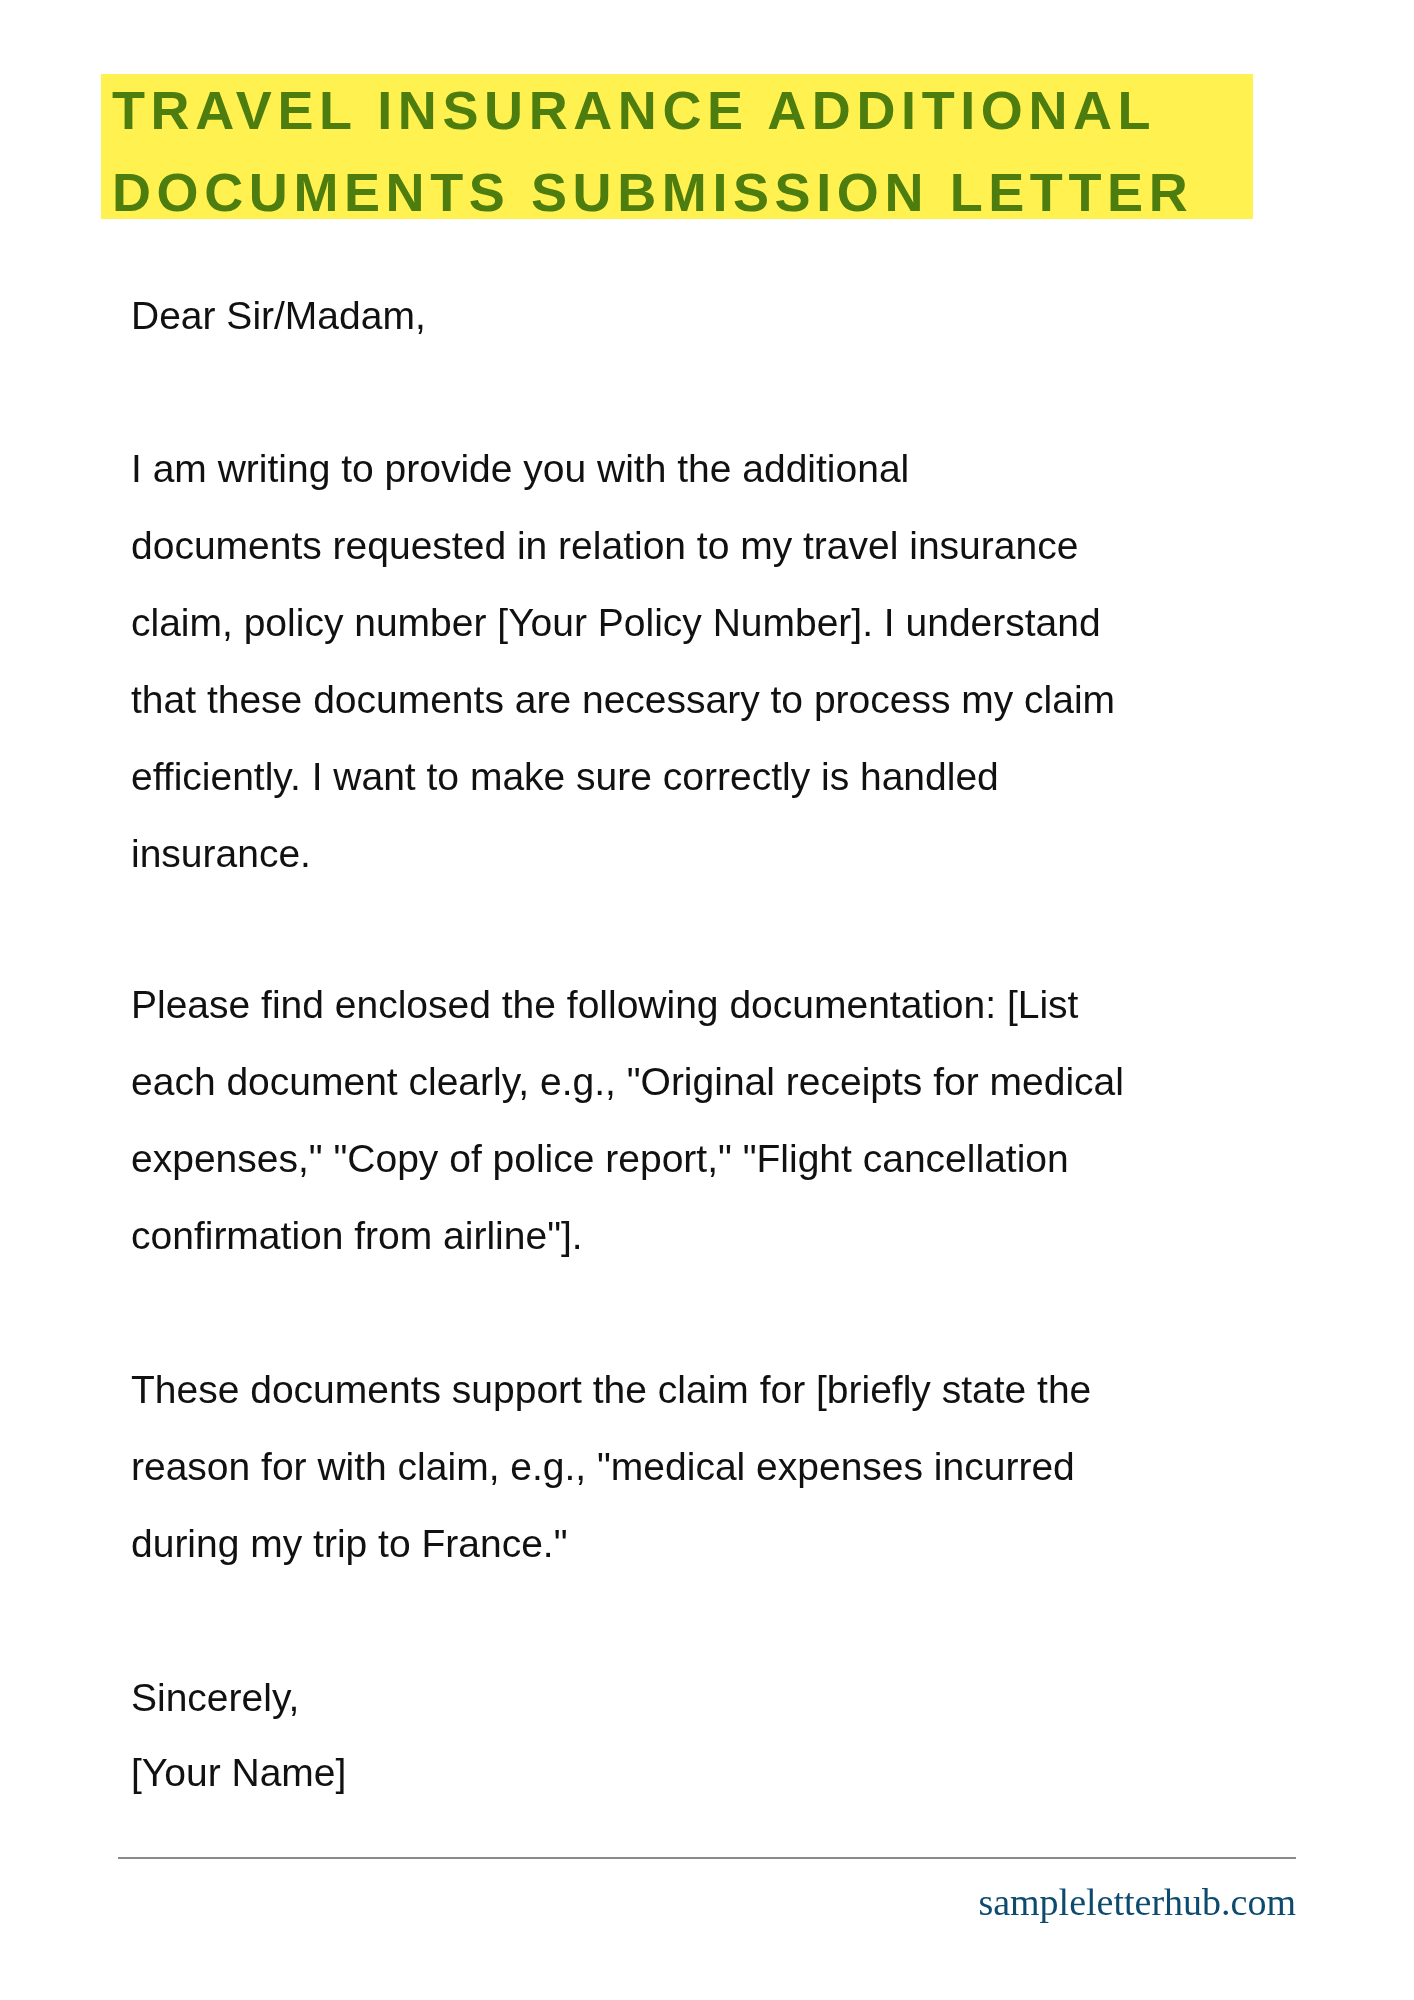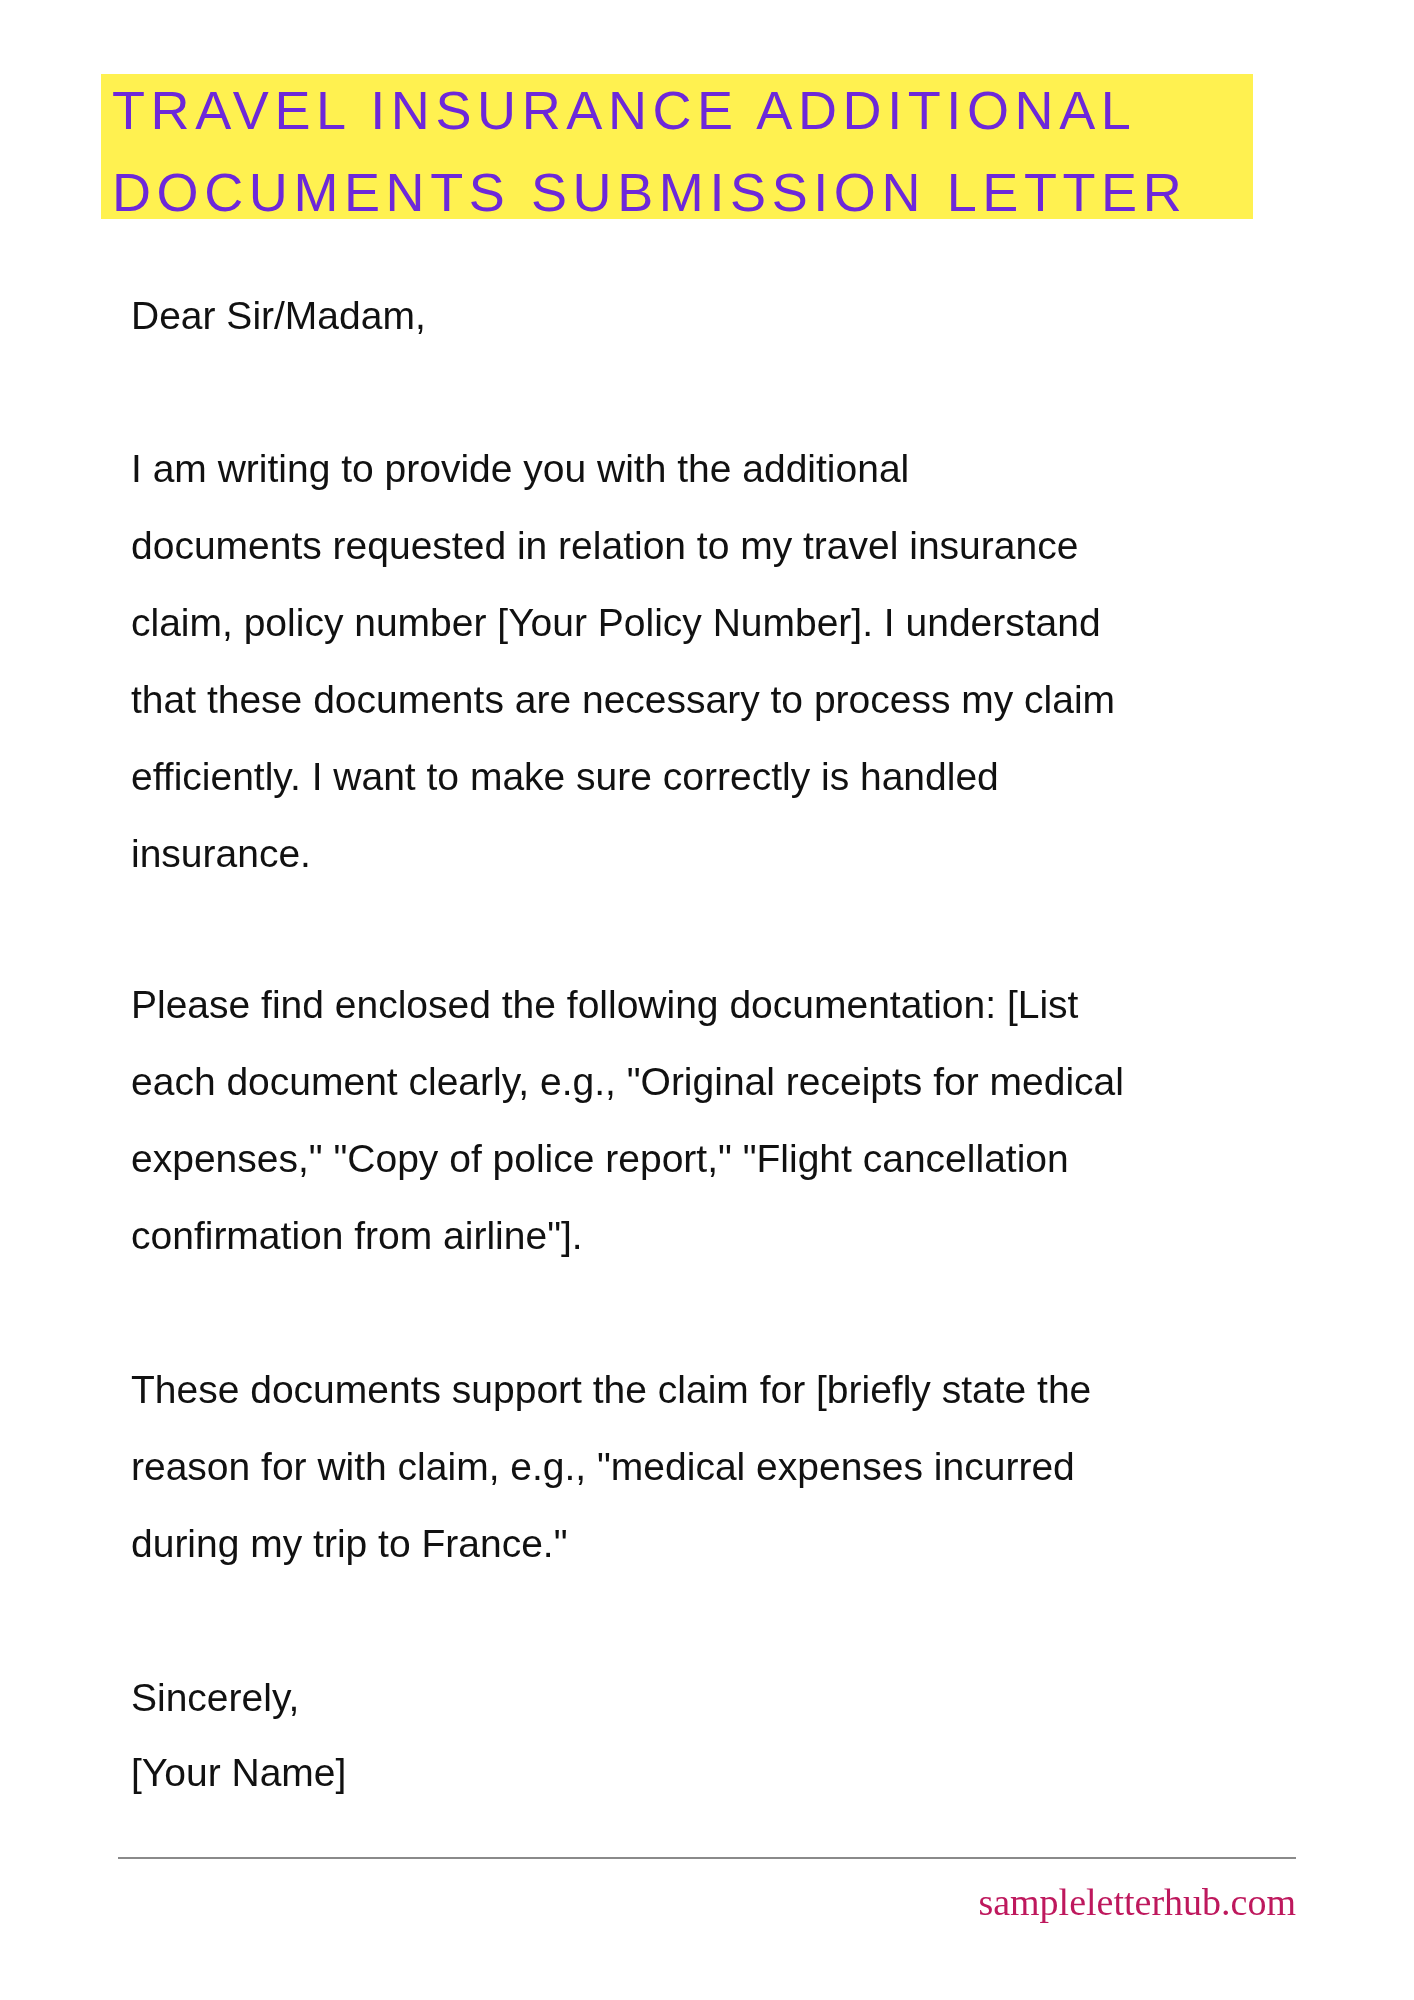"TRAVEL INSURANCE ADDITIONAL" .title-line { color: #6d28d9 -> #4d7c0f; font-weight: 400 -> 700 }
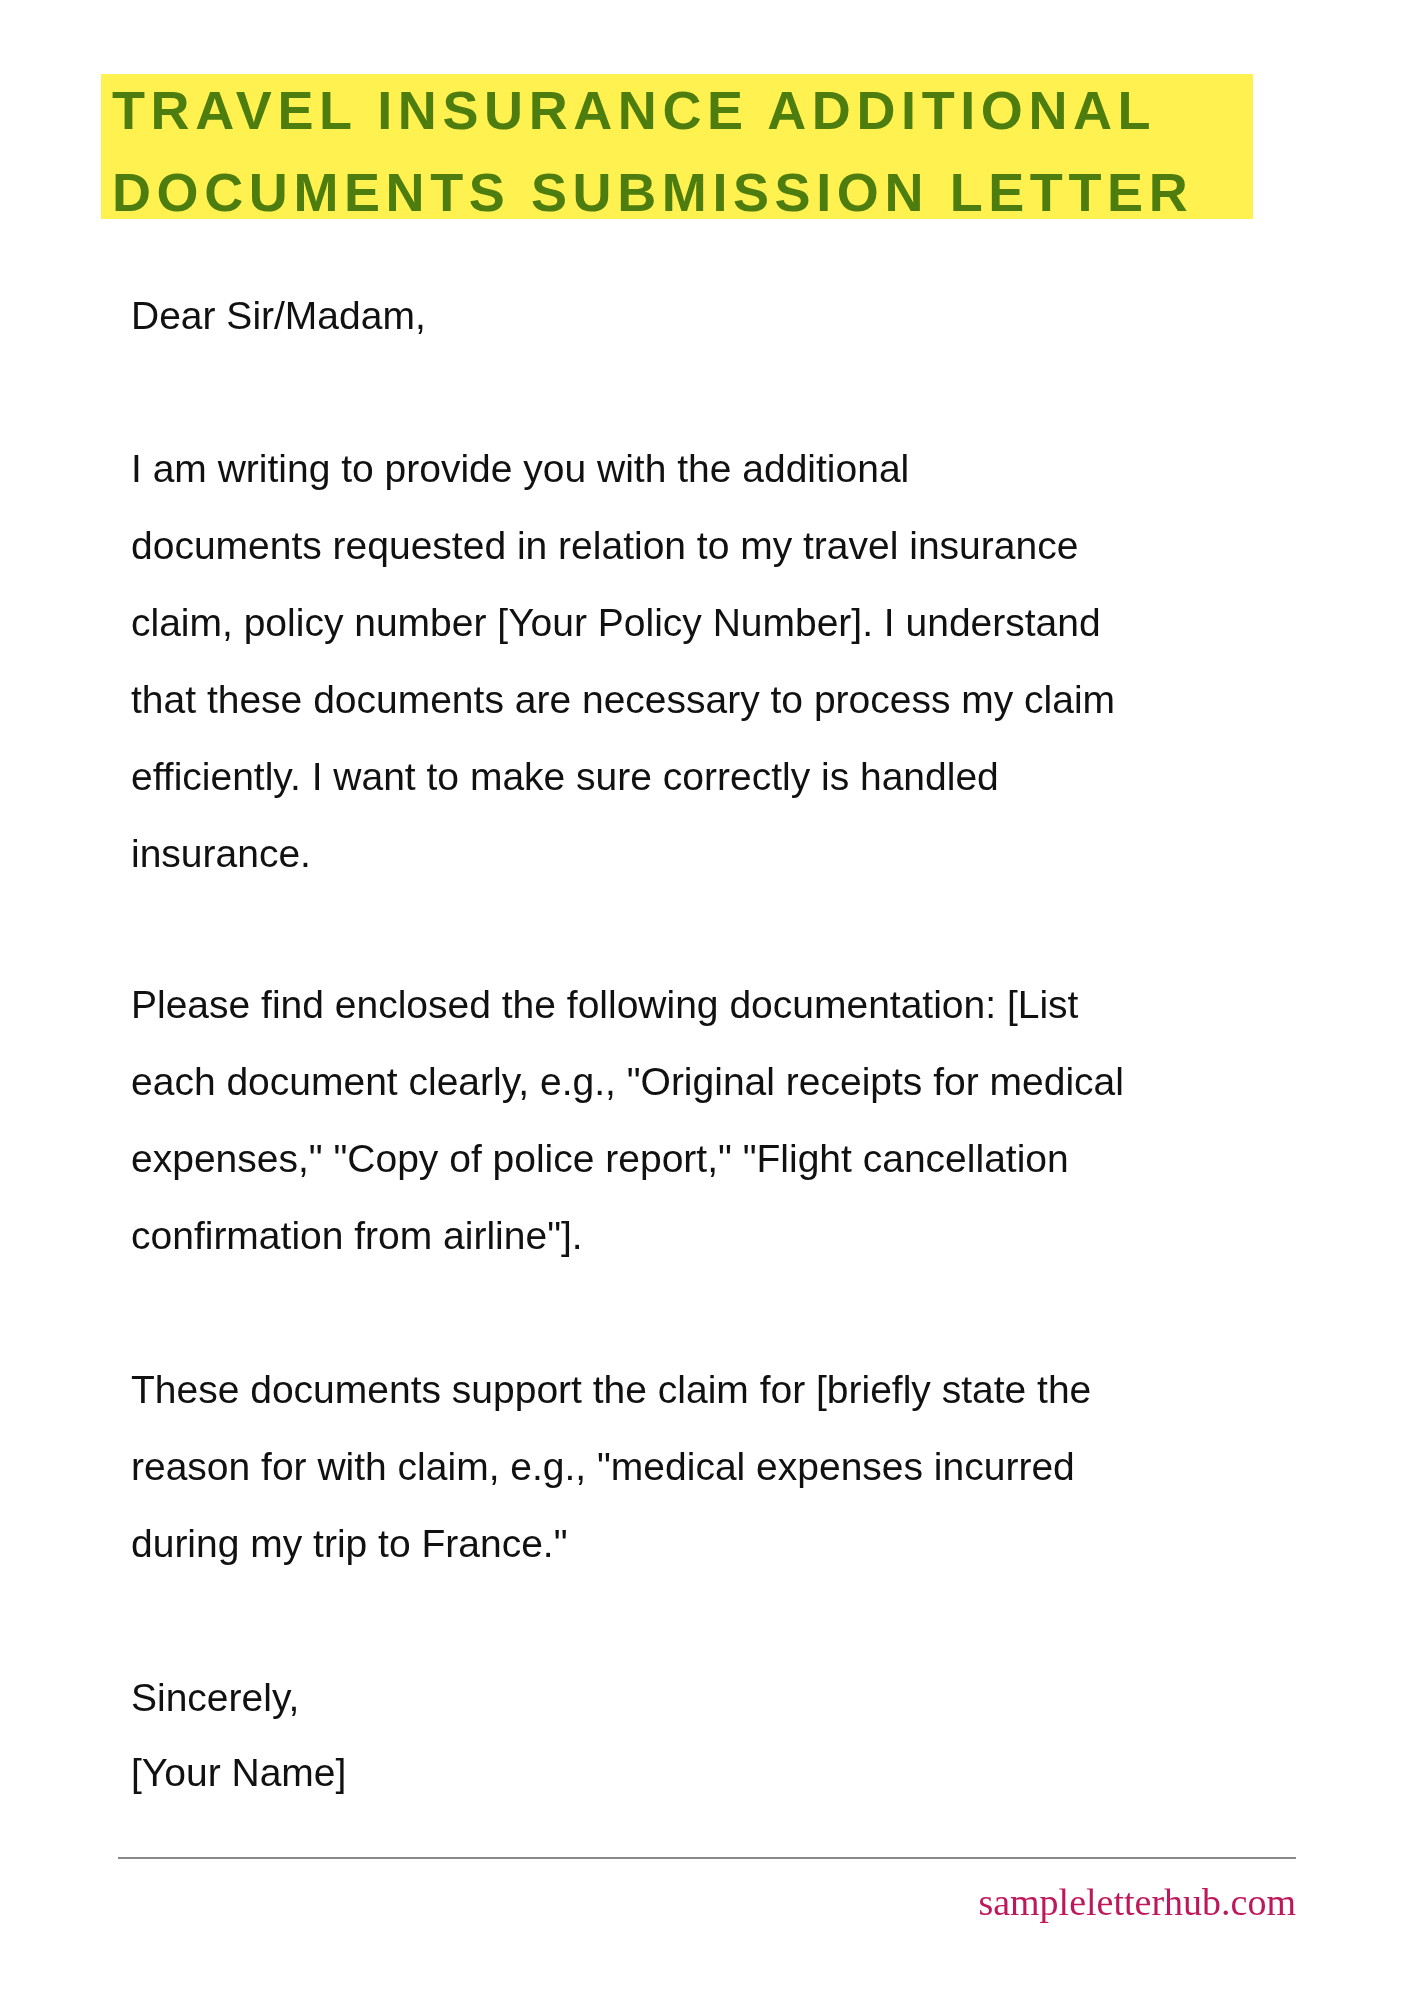"sampleletterhub.com" .footer-site { color: #be185d -> #0c4a6e }
